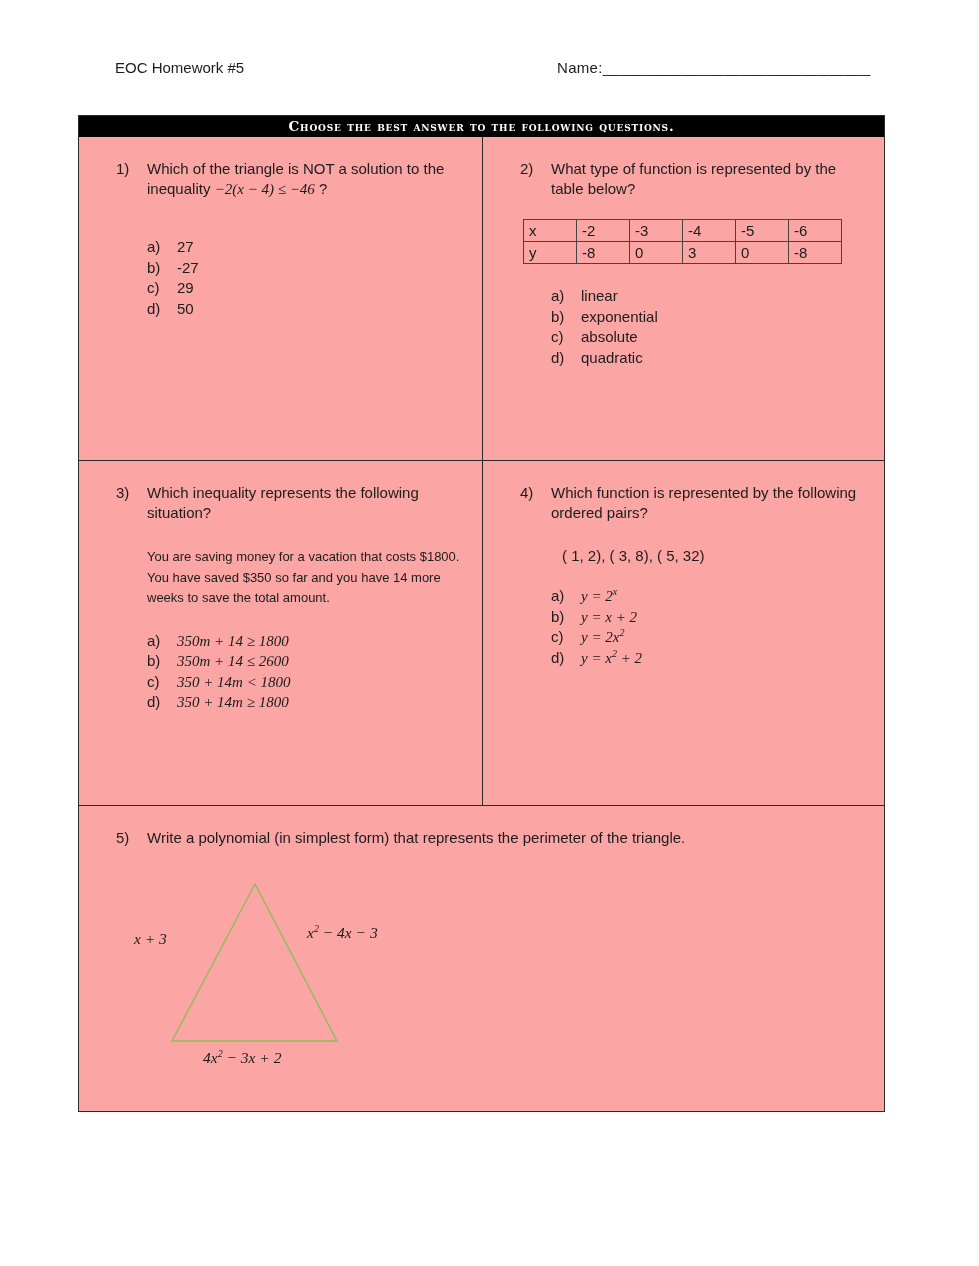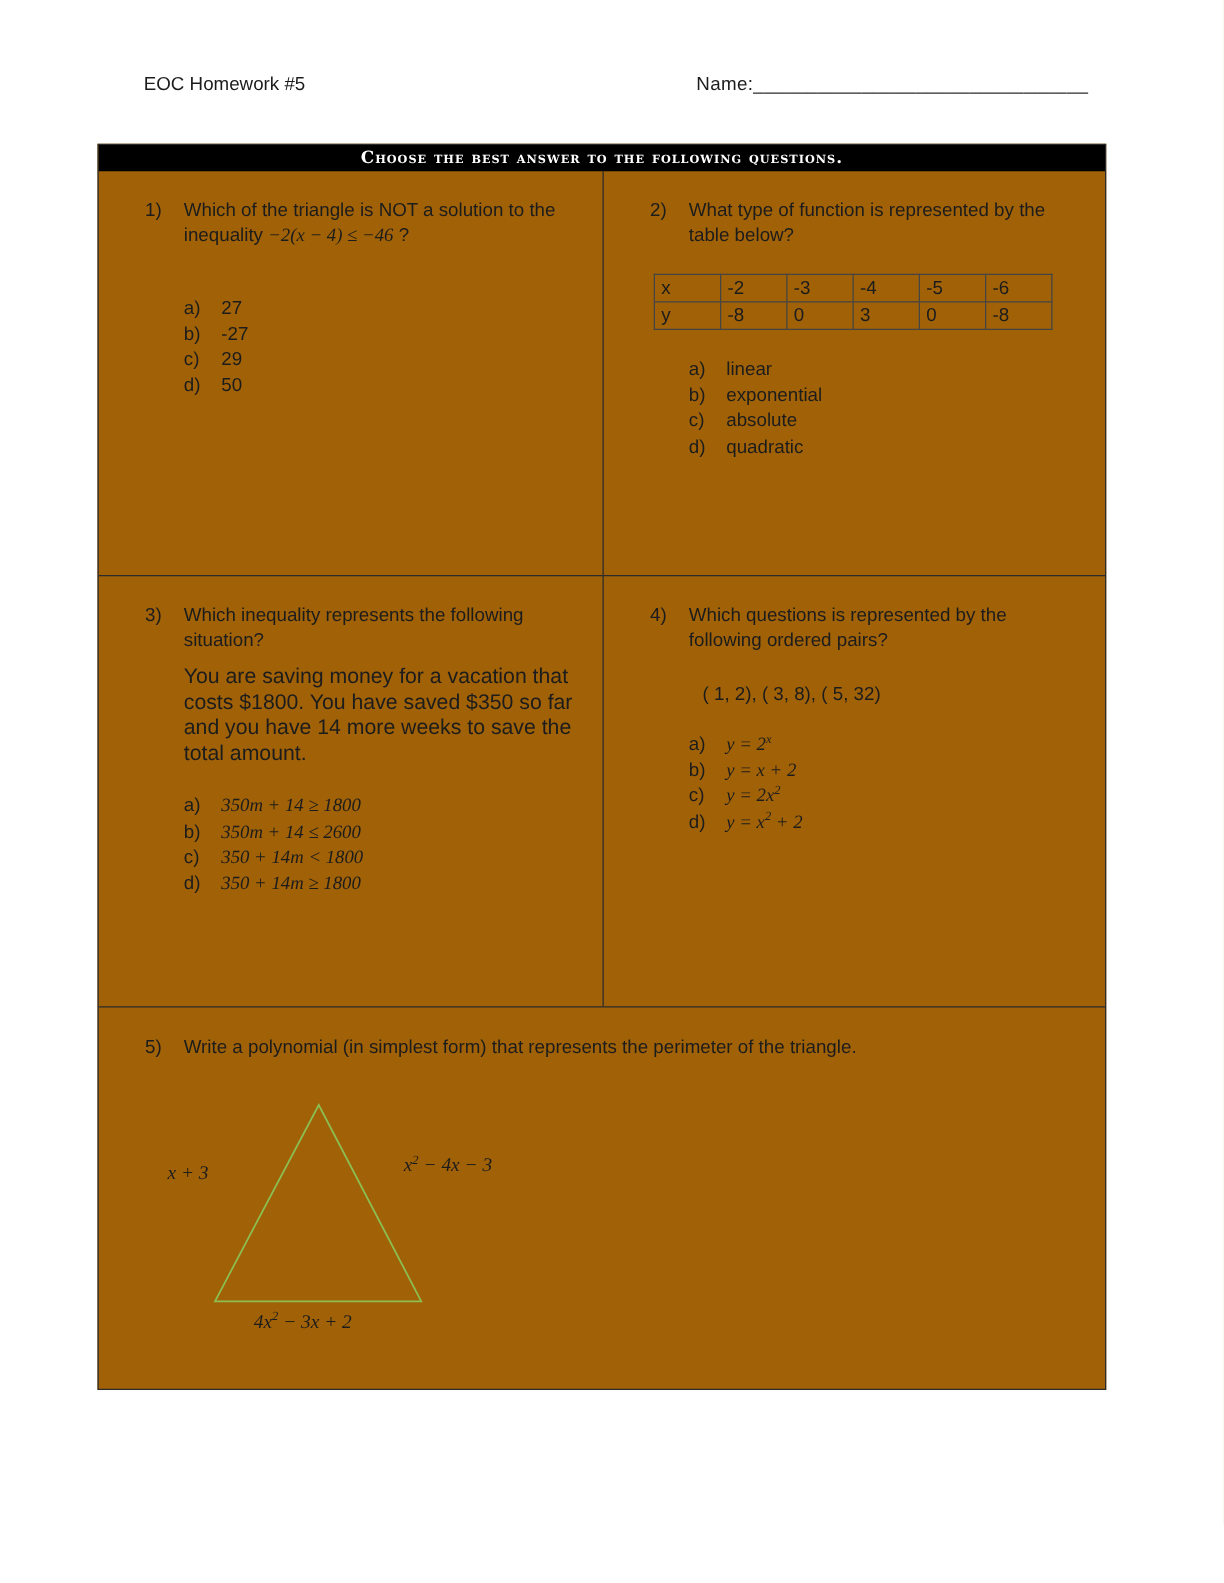"Choose the best answer to" .worksheet-box { background: #a16207 -> #fca5a5 }
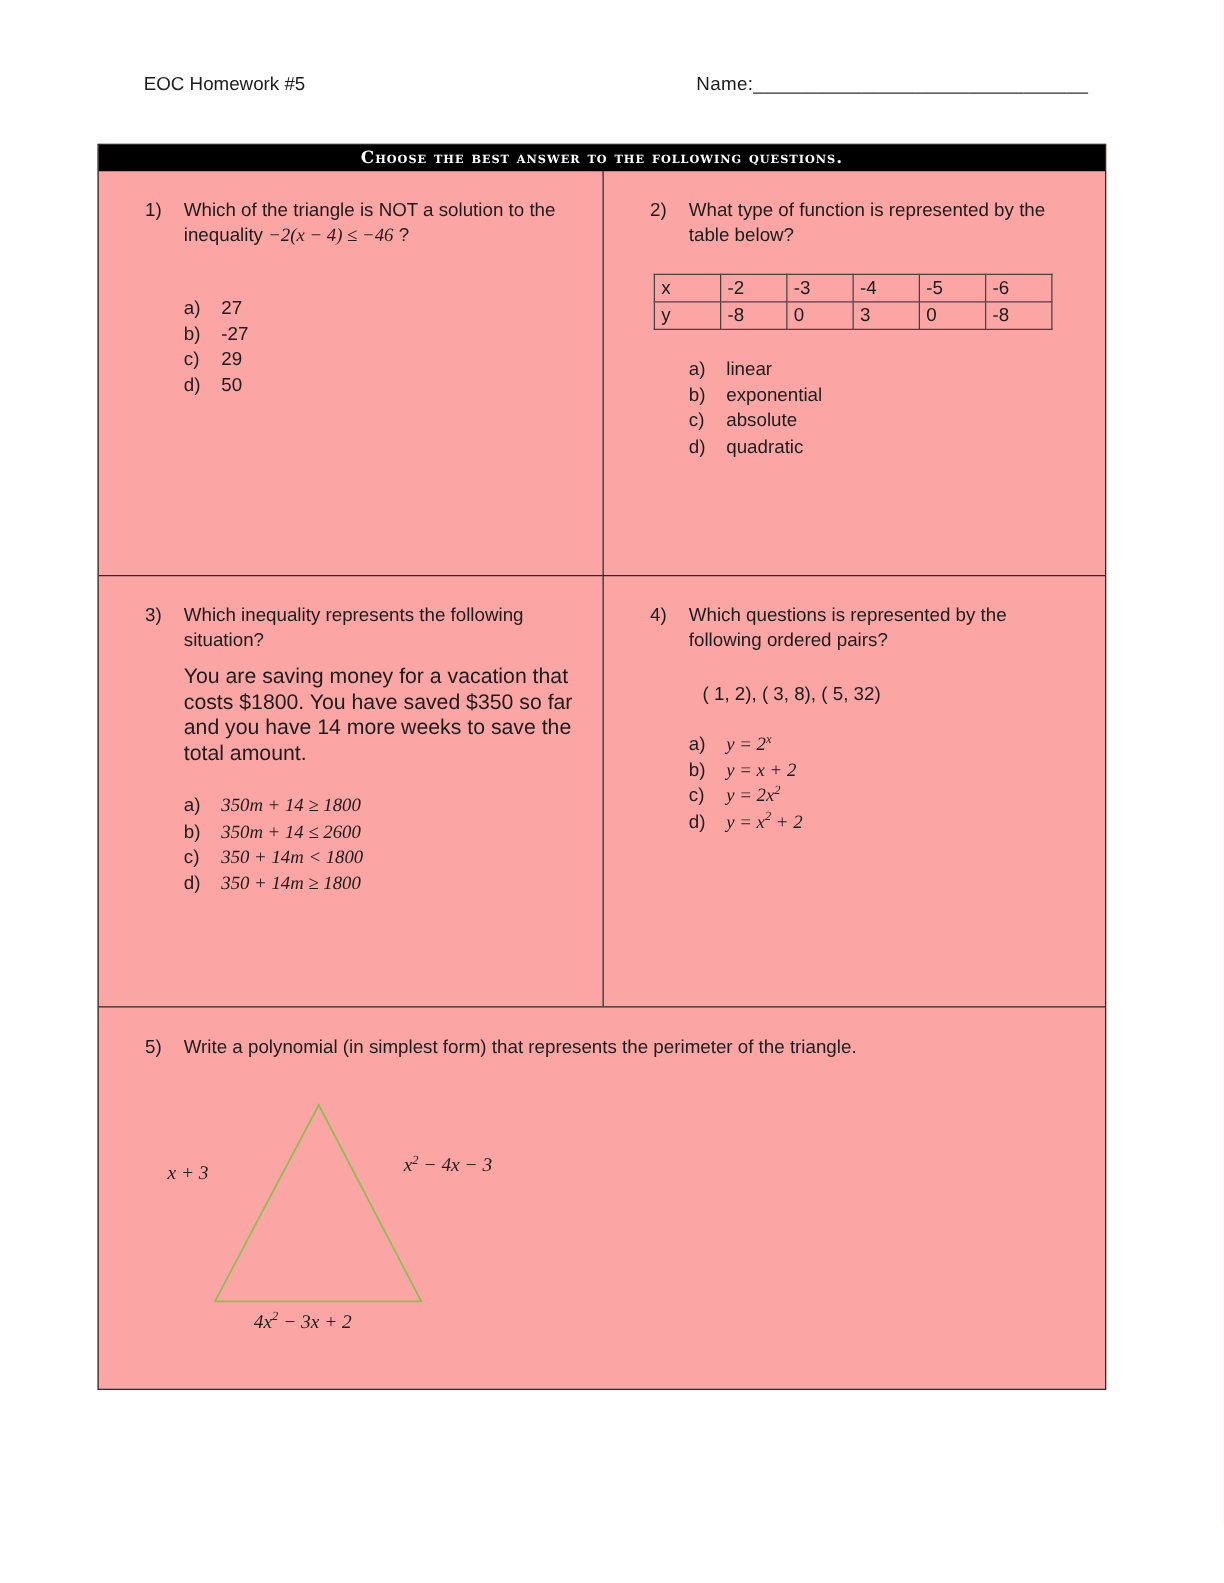"Which questions is represented by" div.qbody { text: questions -> function }
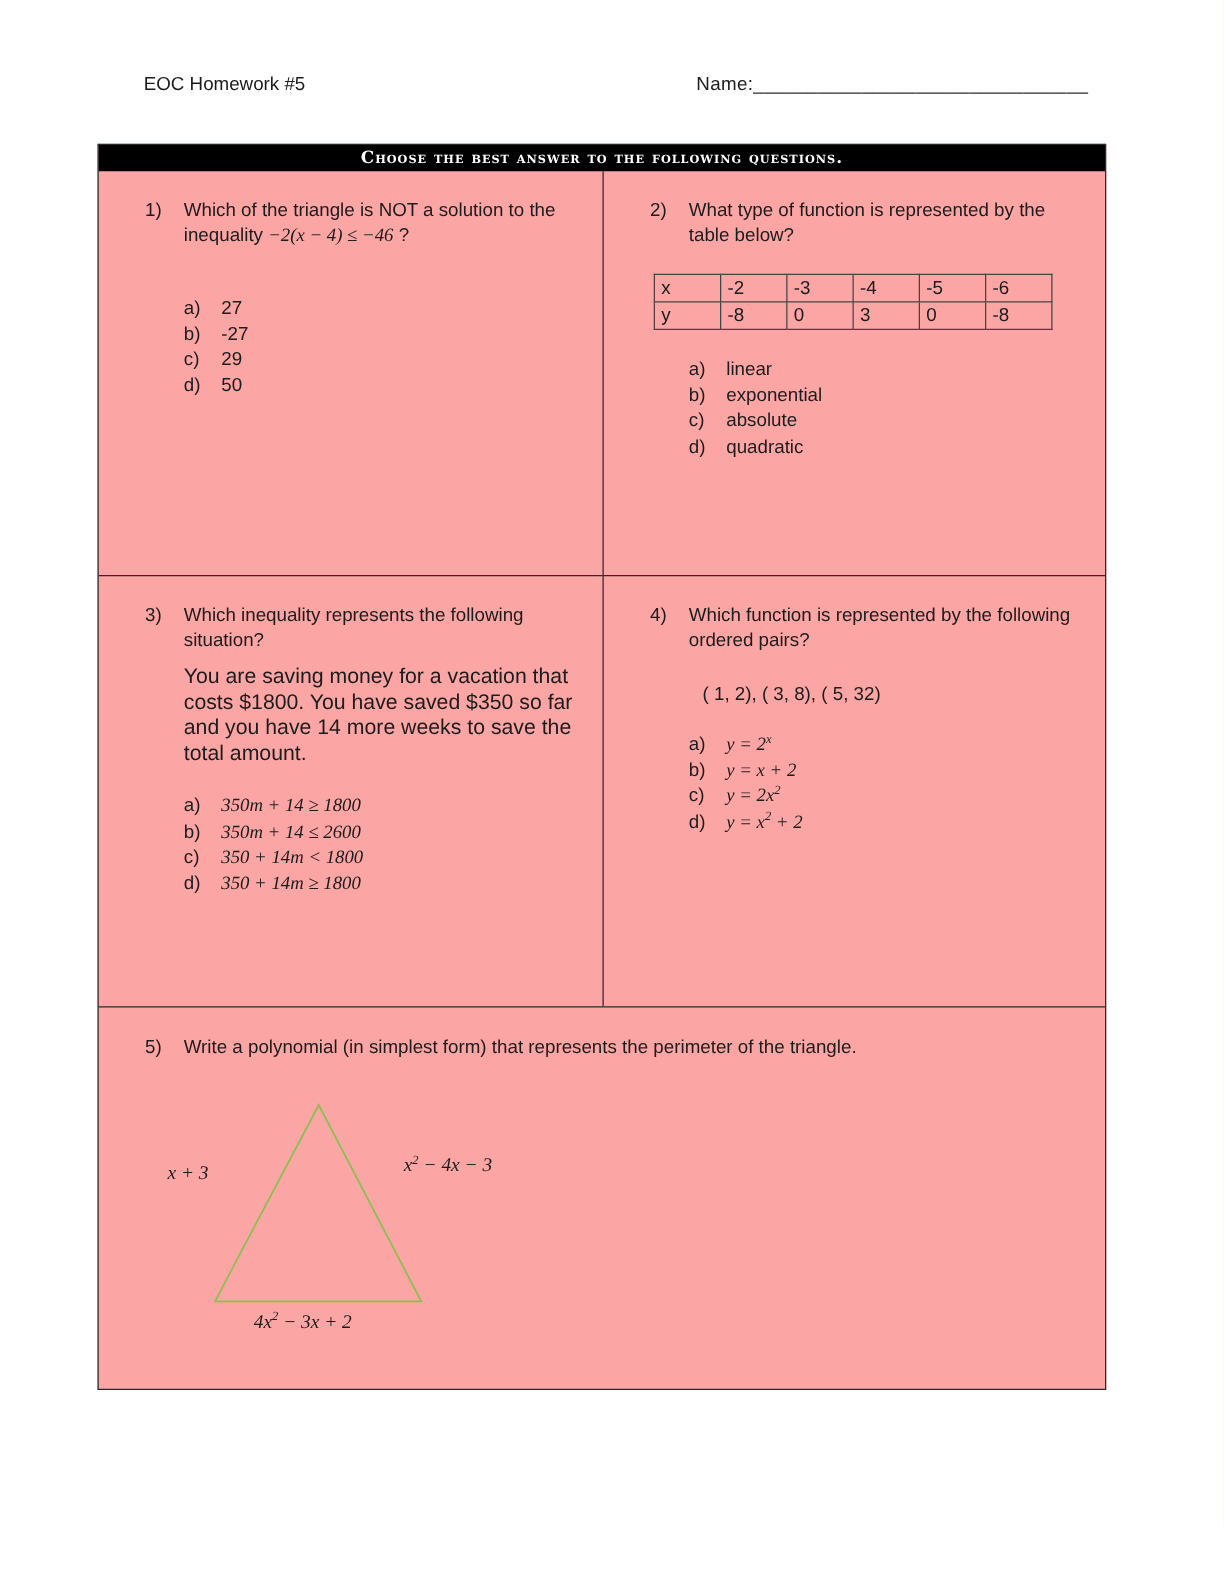"You are saving money for" .body-par { font-size: 17px -> 13px; margin-top: 8px -> 24px }
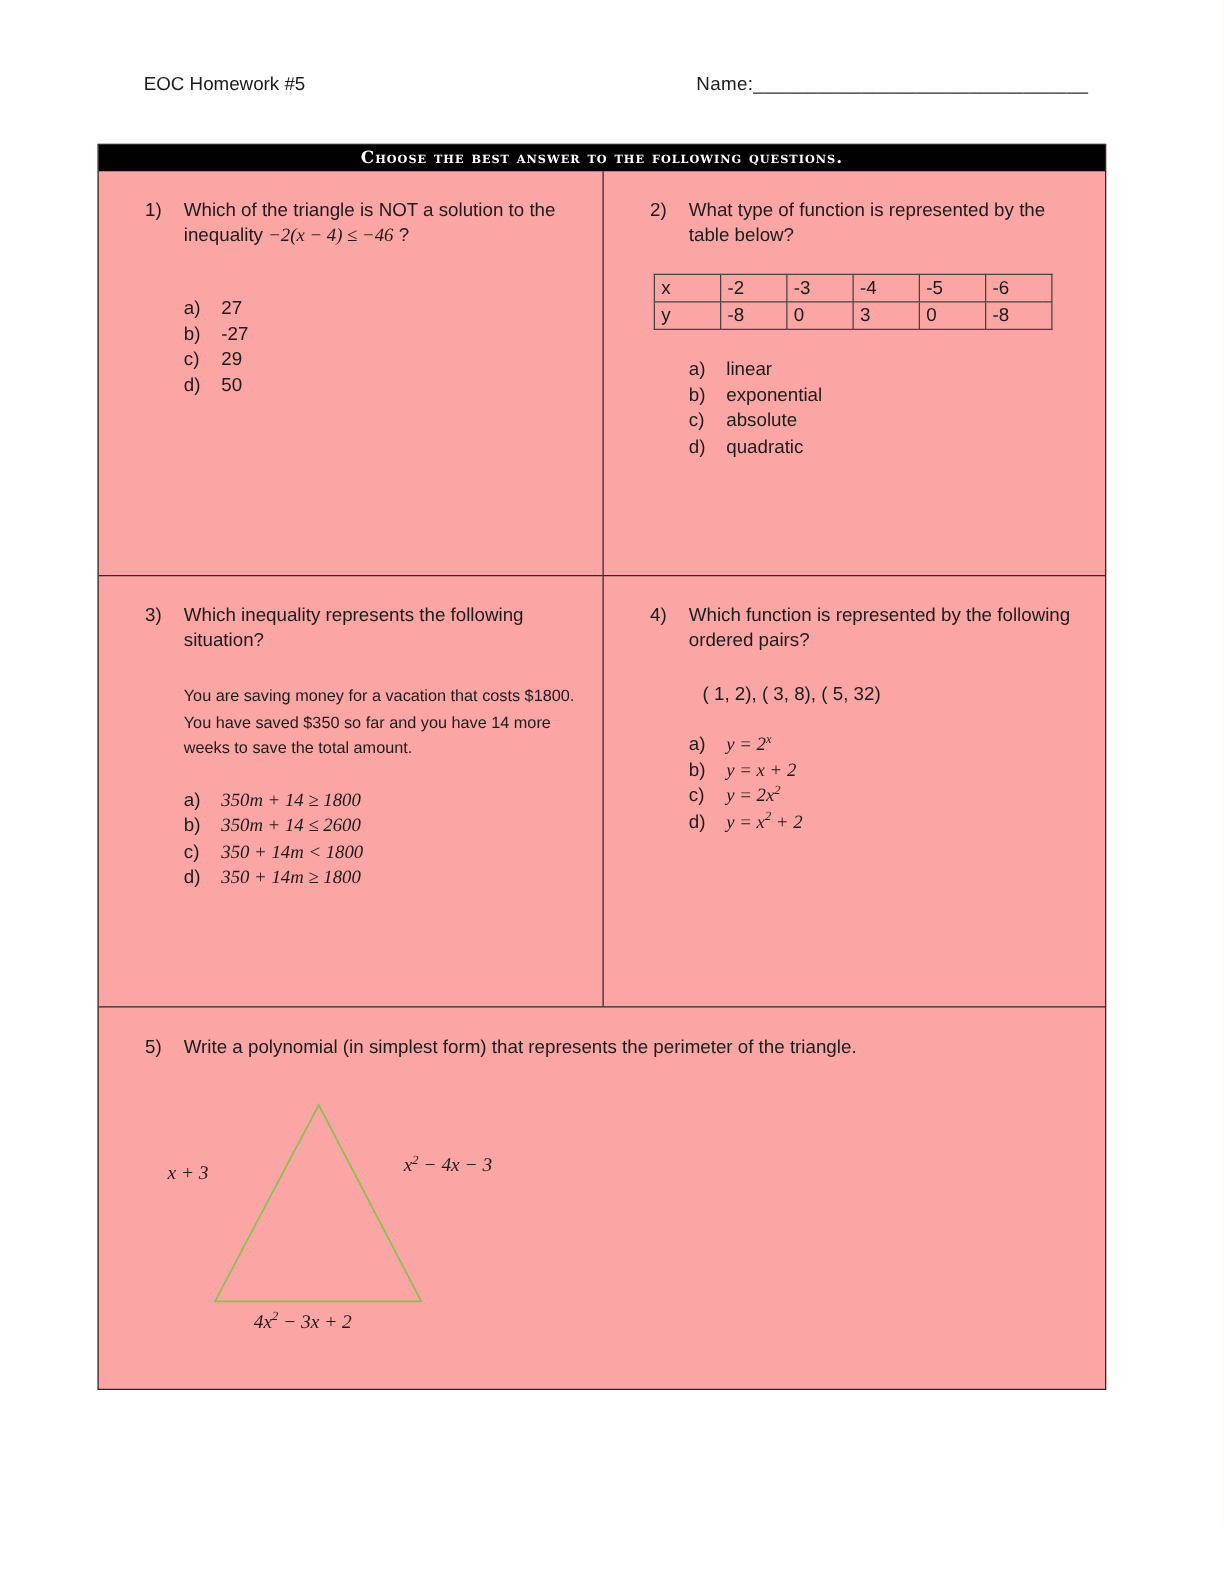"x2 − 4x − 3" .label-right { left: 244px -> 228px }
